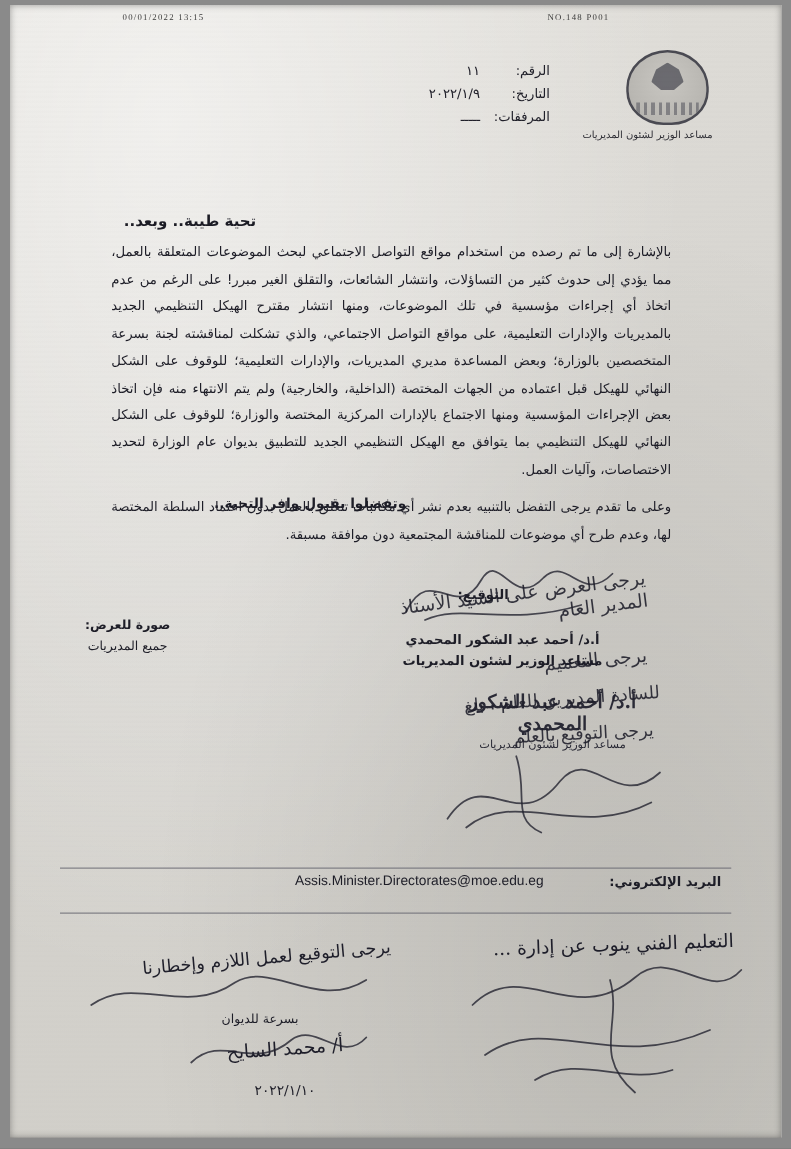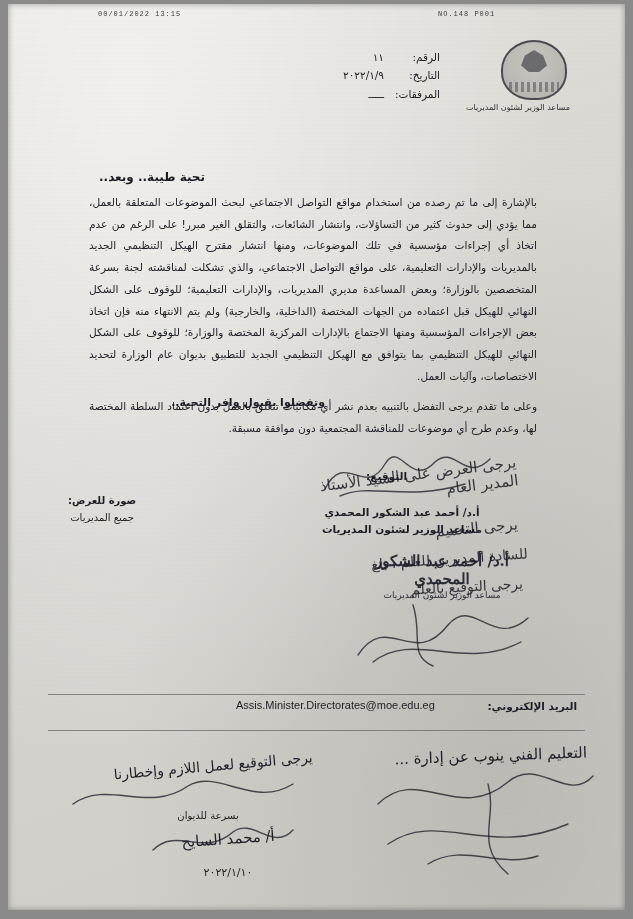"00/01/2022 13:15" .fax-line { font-family: Liberation Mono, monospace -> Liberation Serif, serif }
